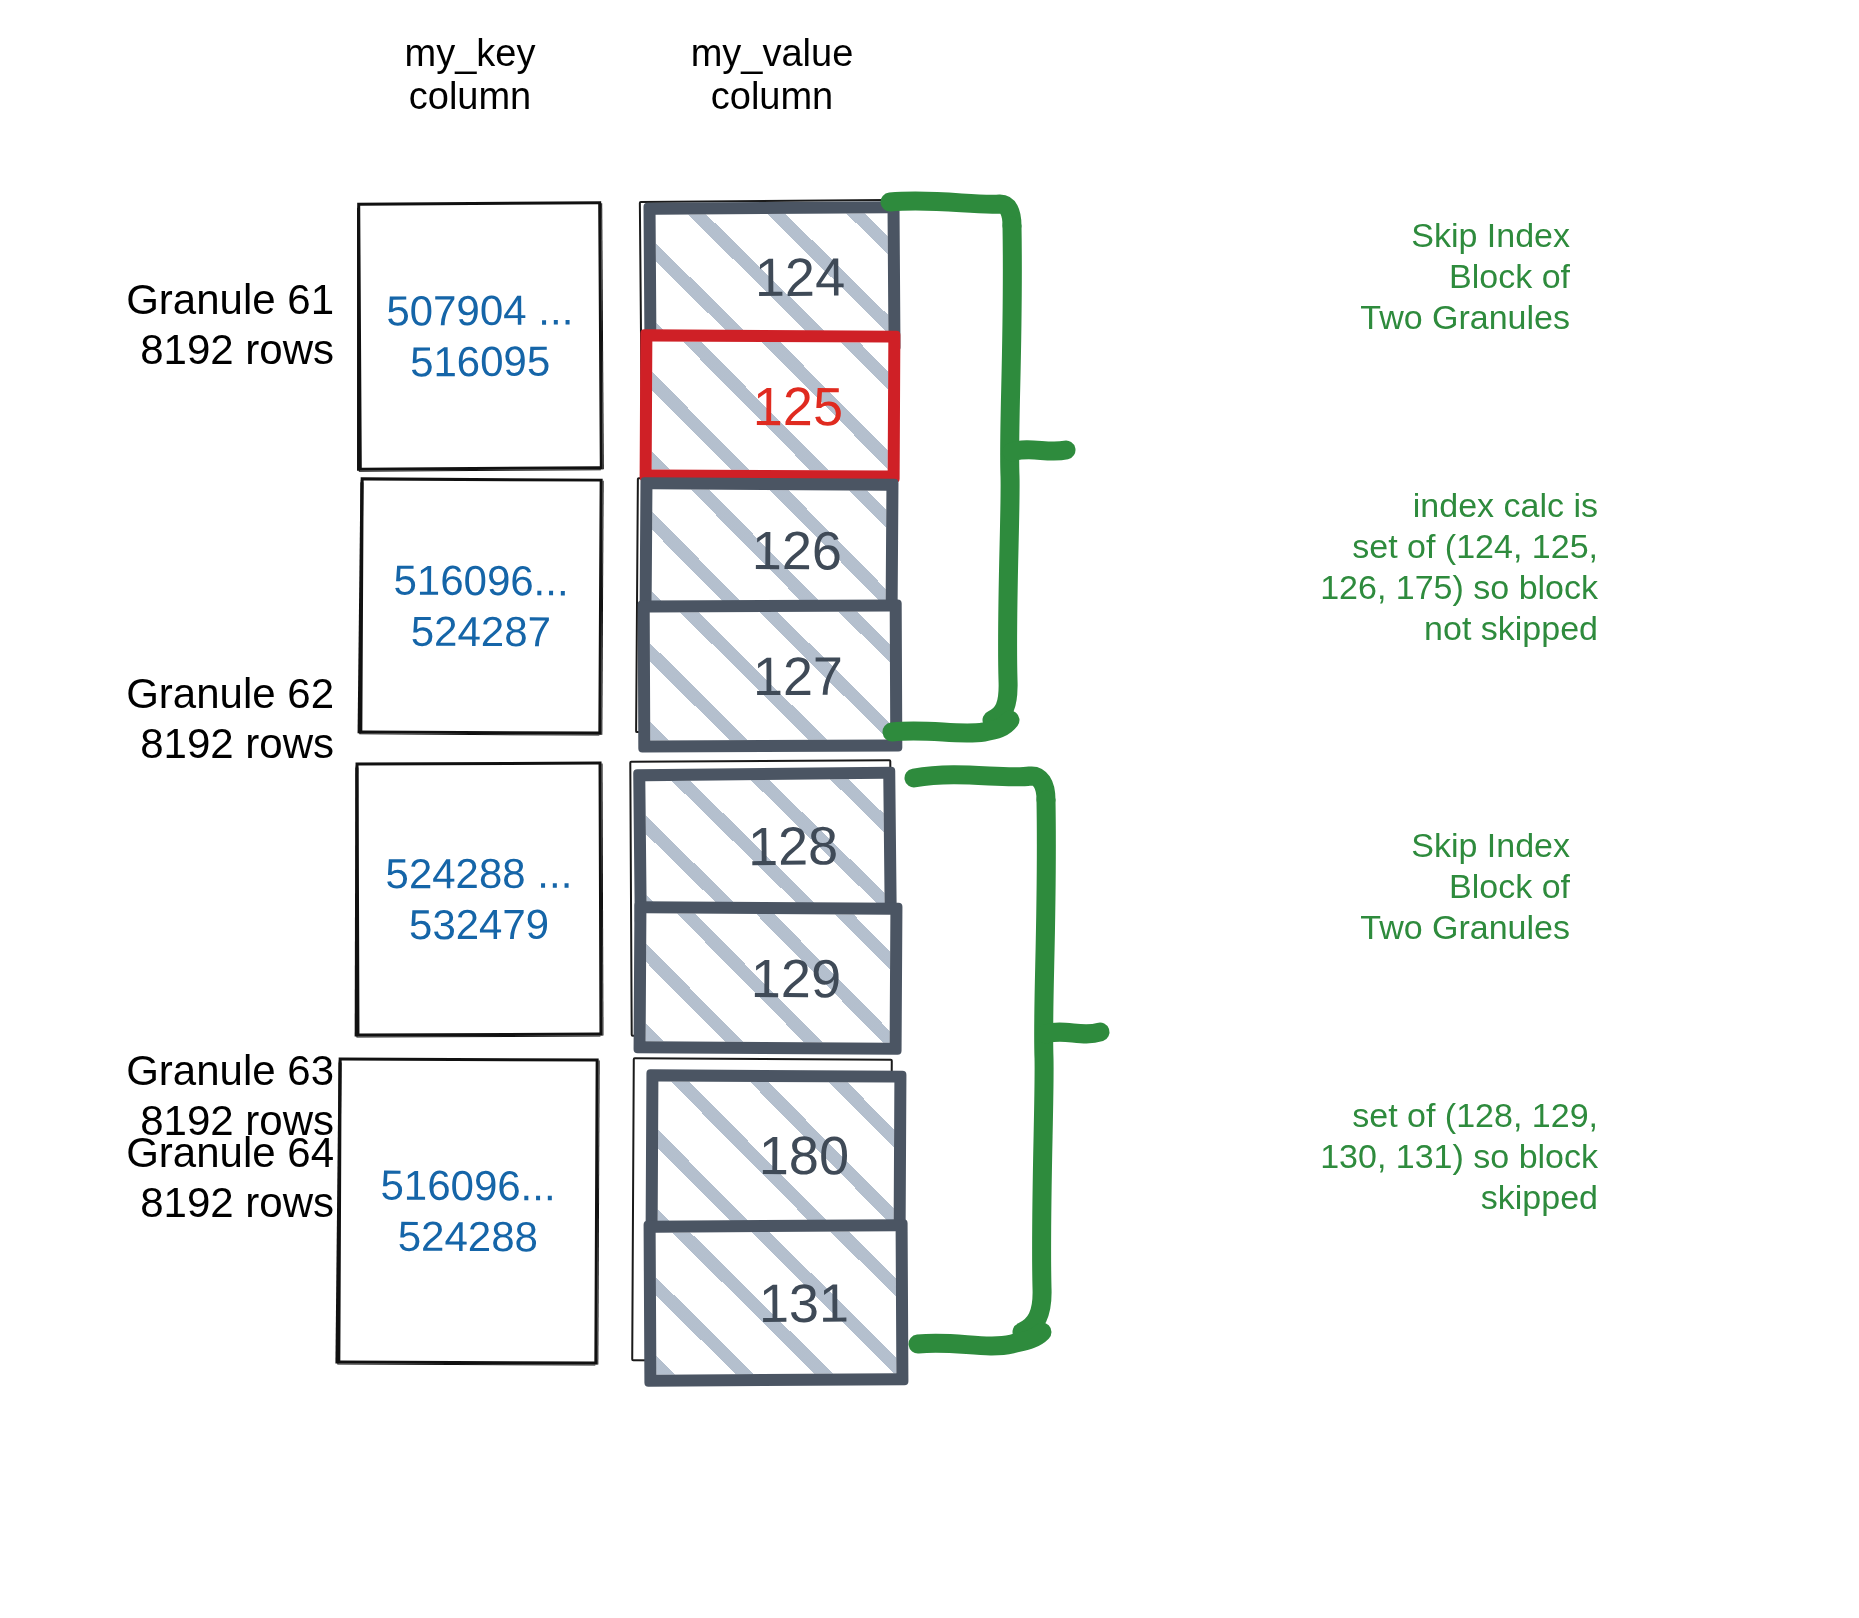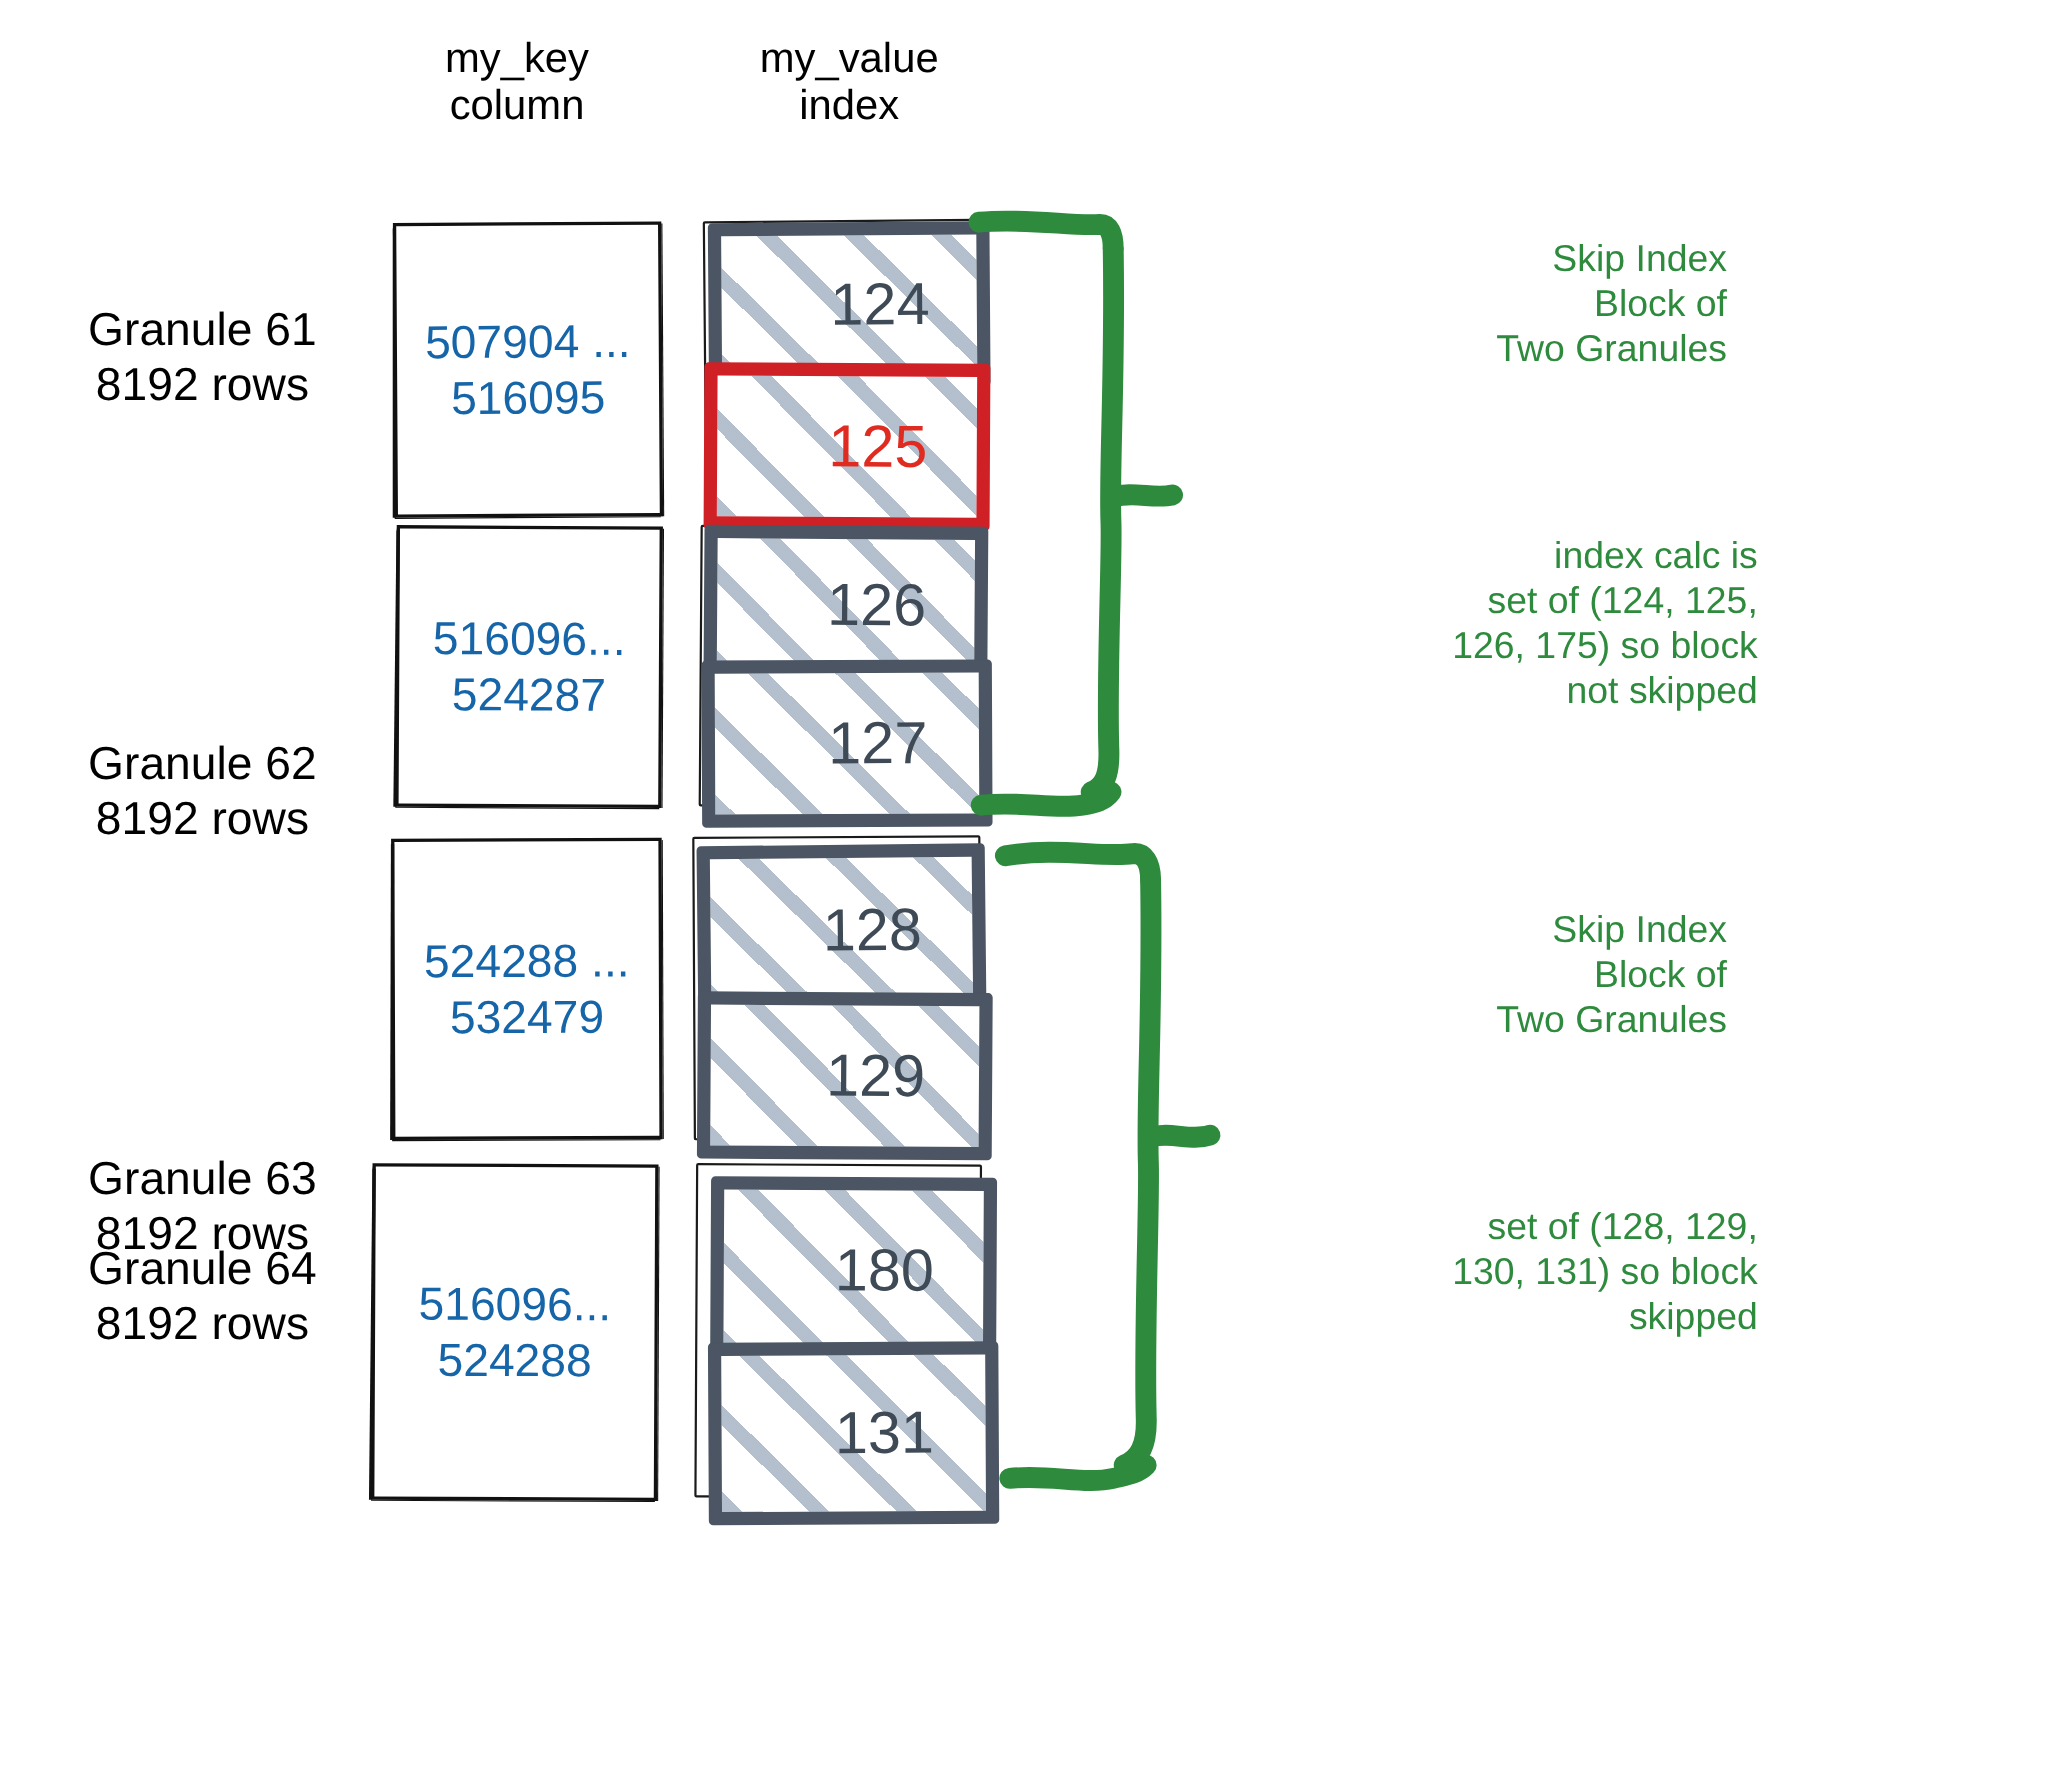"my_value" div.abs { text: index -> column }
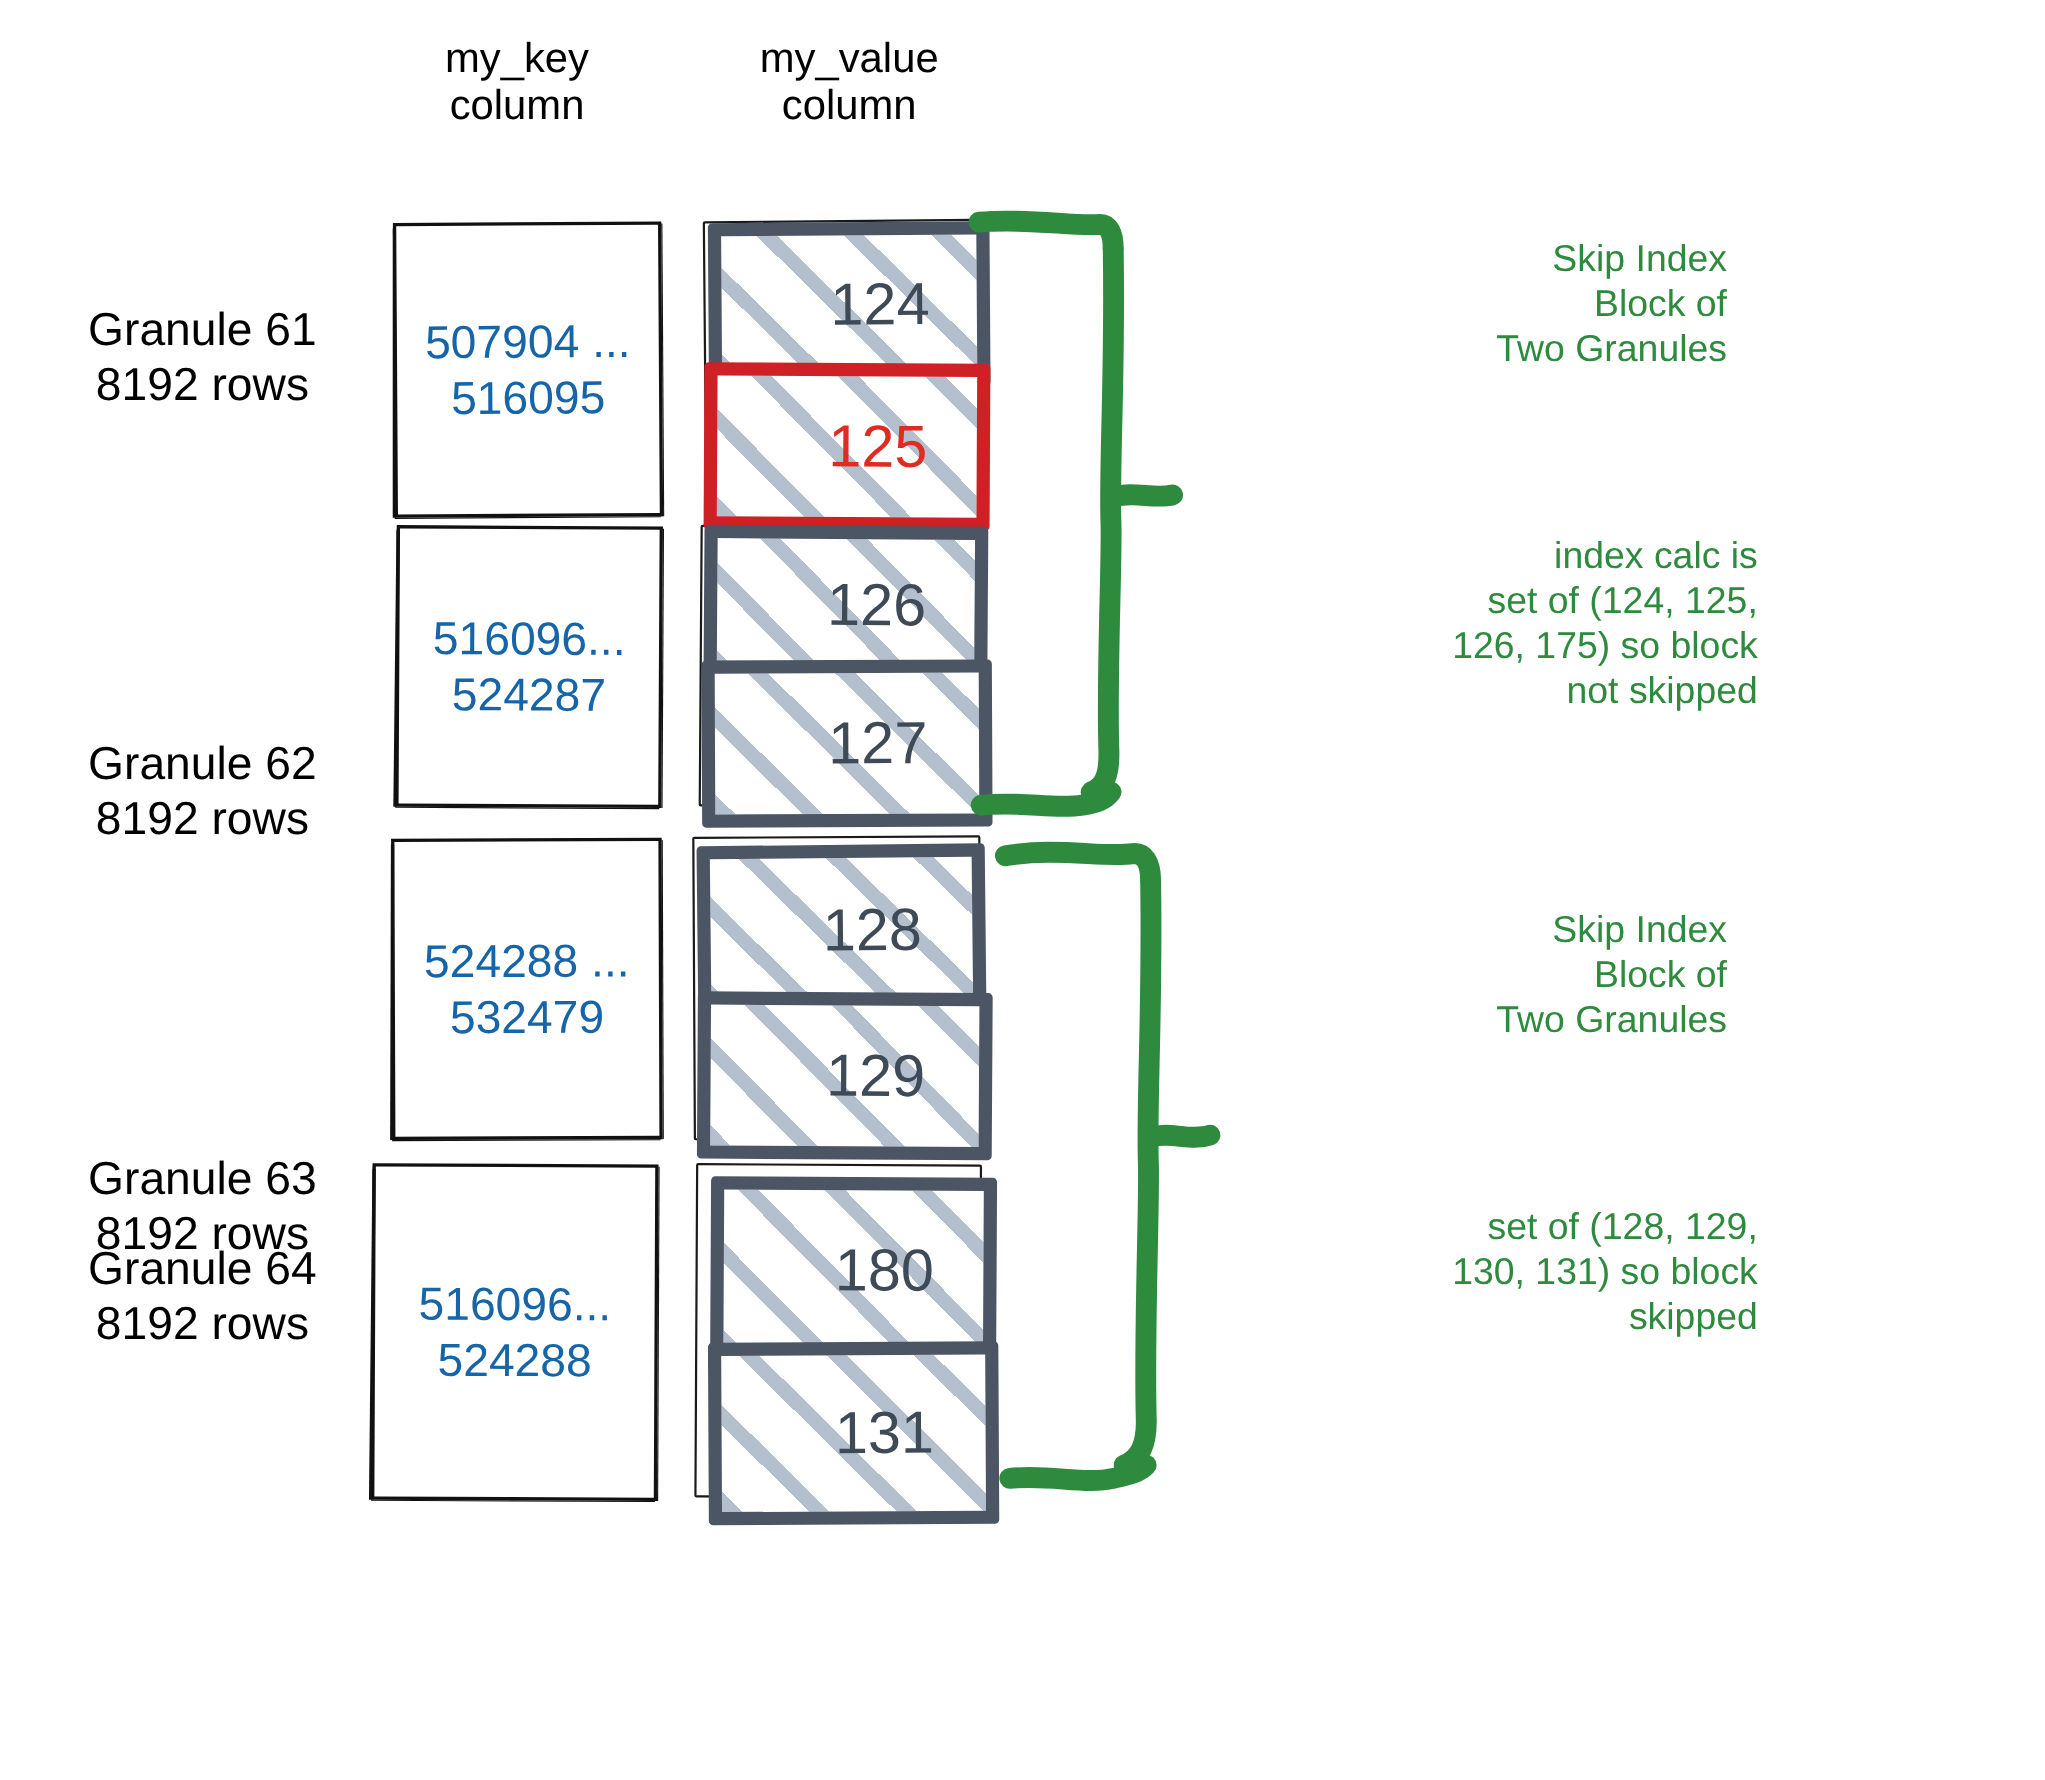"Granule 61" .gran-label { text-align: center -> right }
